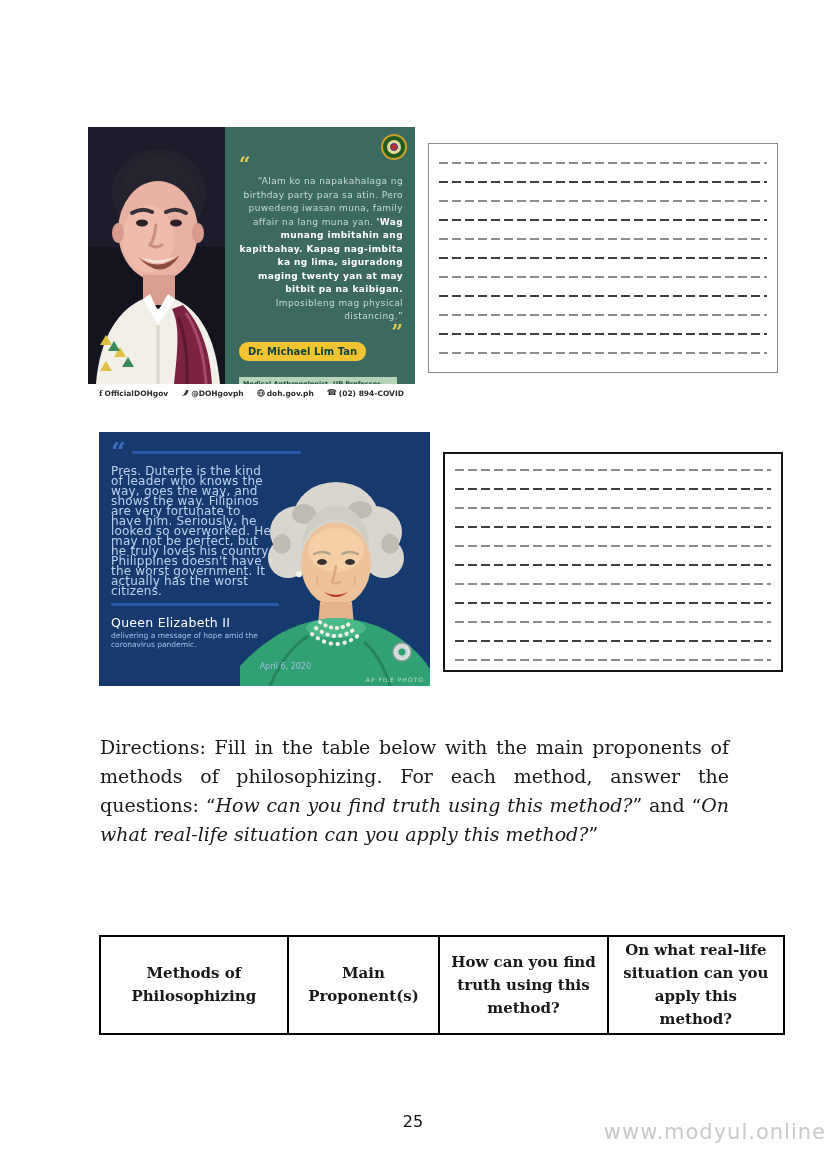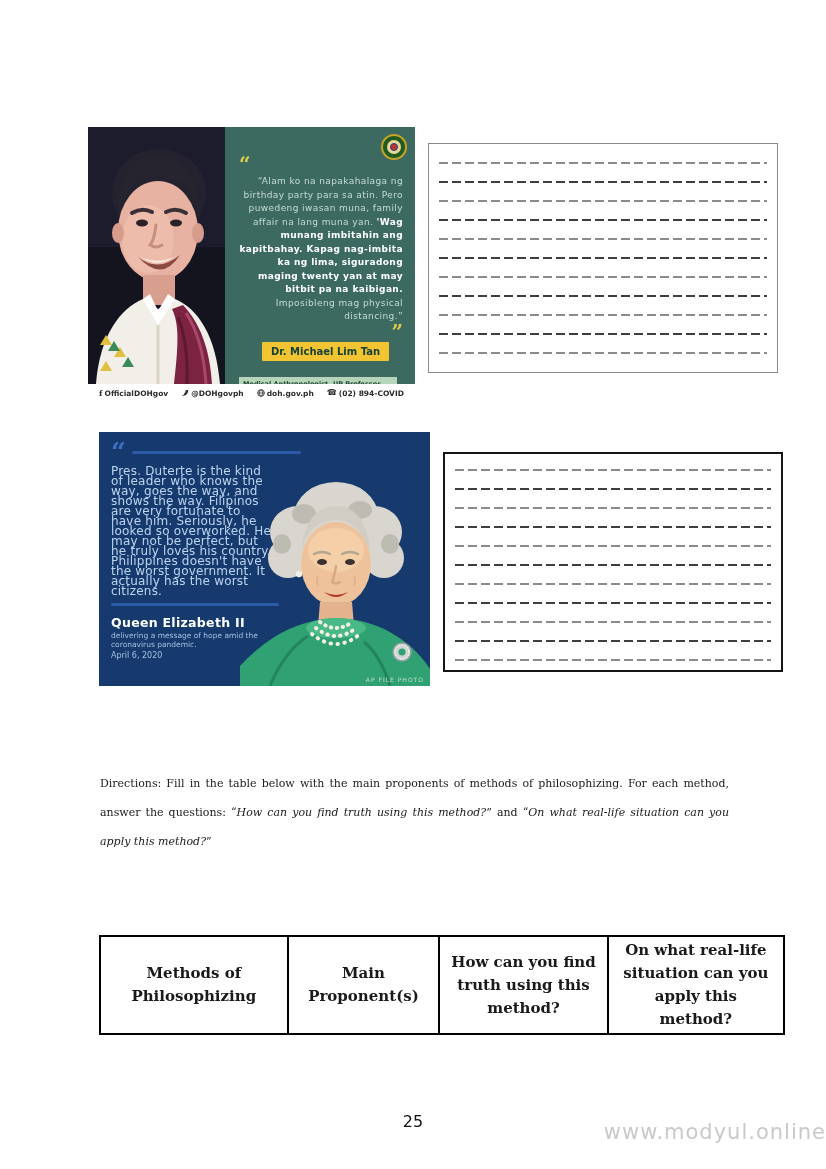"Dr. Michael Lim Tan" .tan-name-badge { border-radius: 1px -> 9px; margin-left: 23px -> none }
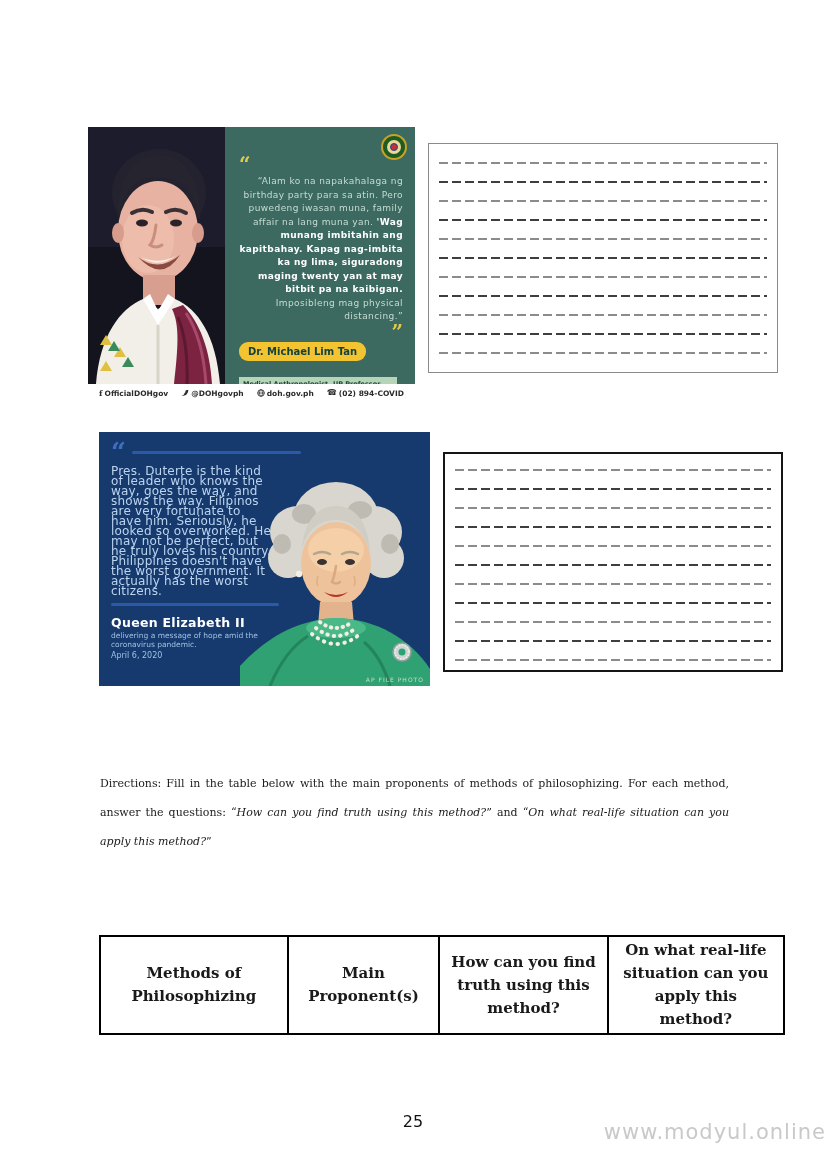"Queen Elizabeth II" .queen-name { font-weight: bold -> normal }
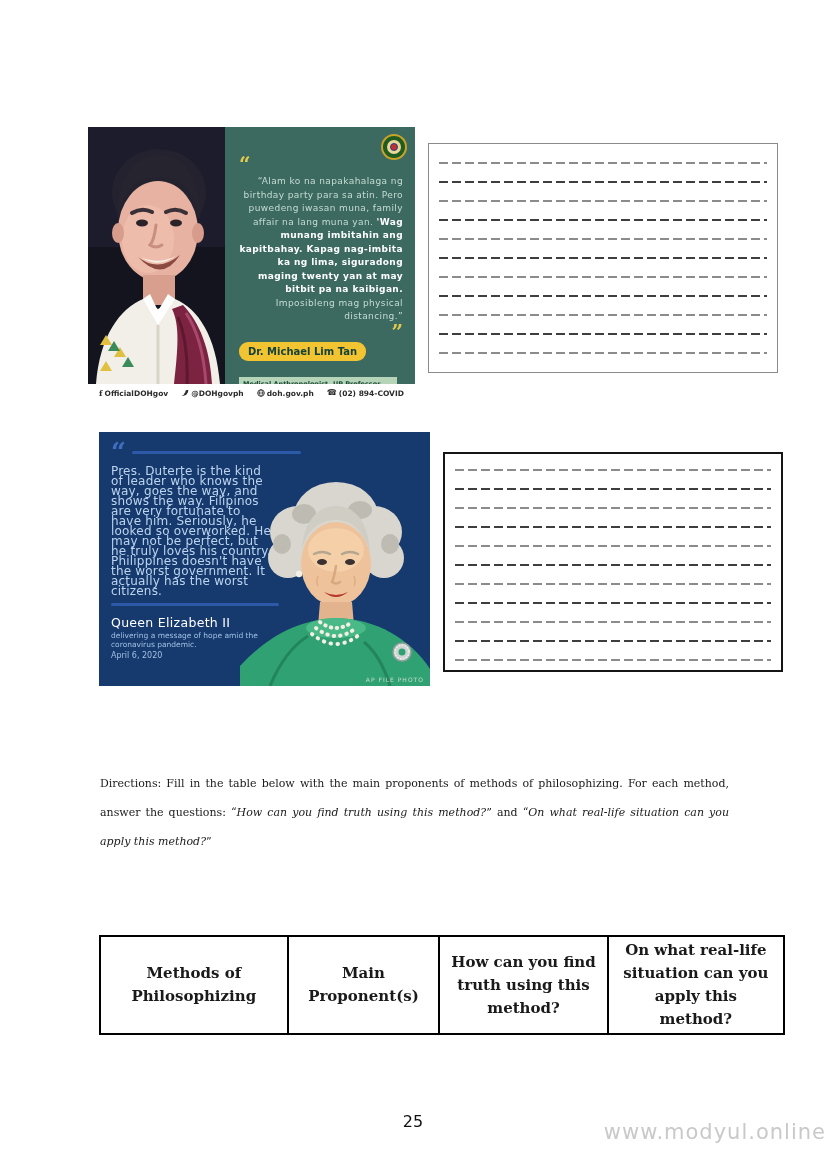"April 6, 2020" .queen-date { margin-top: 2px -> 13px; text-align: none -> right }
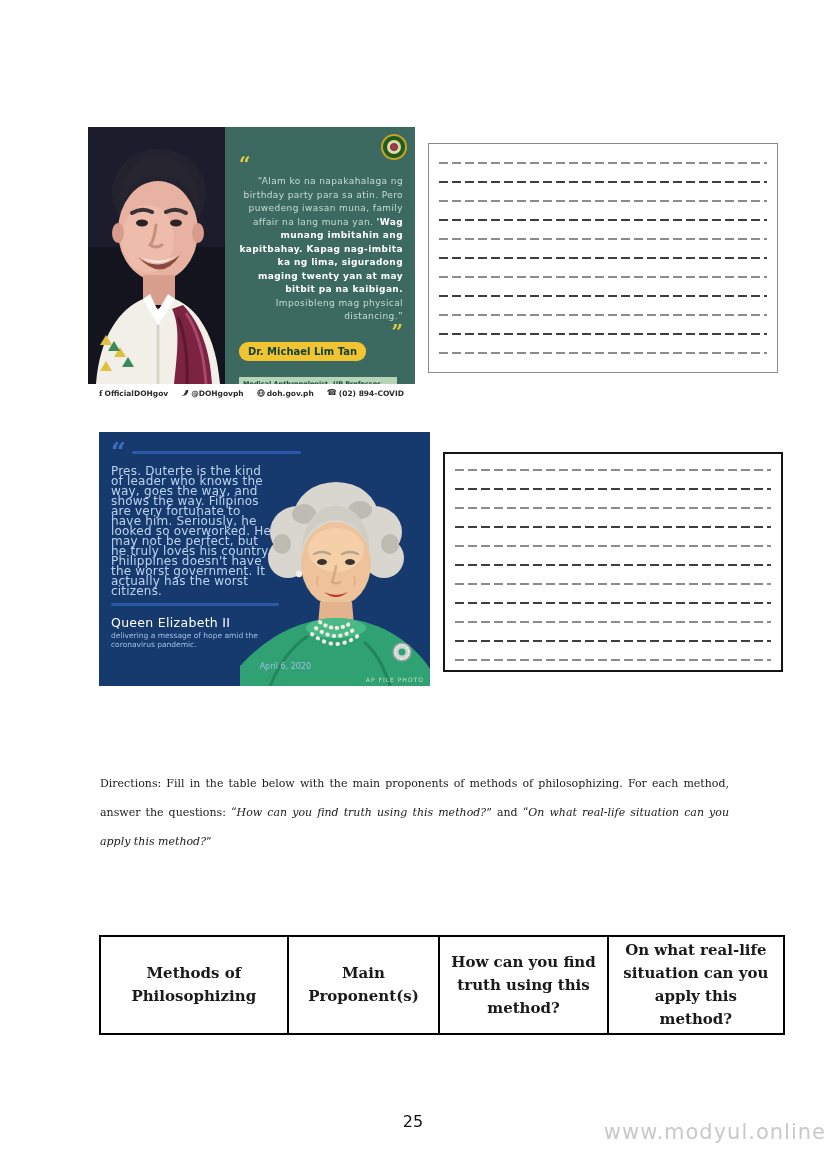"Directions: Fill in the table" .directions { font-size: 11px -> 19px; top: 769px -> 733px }
